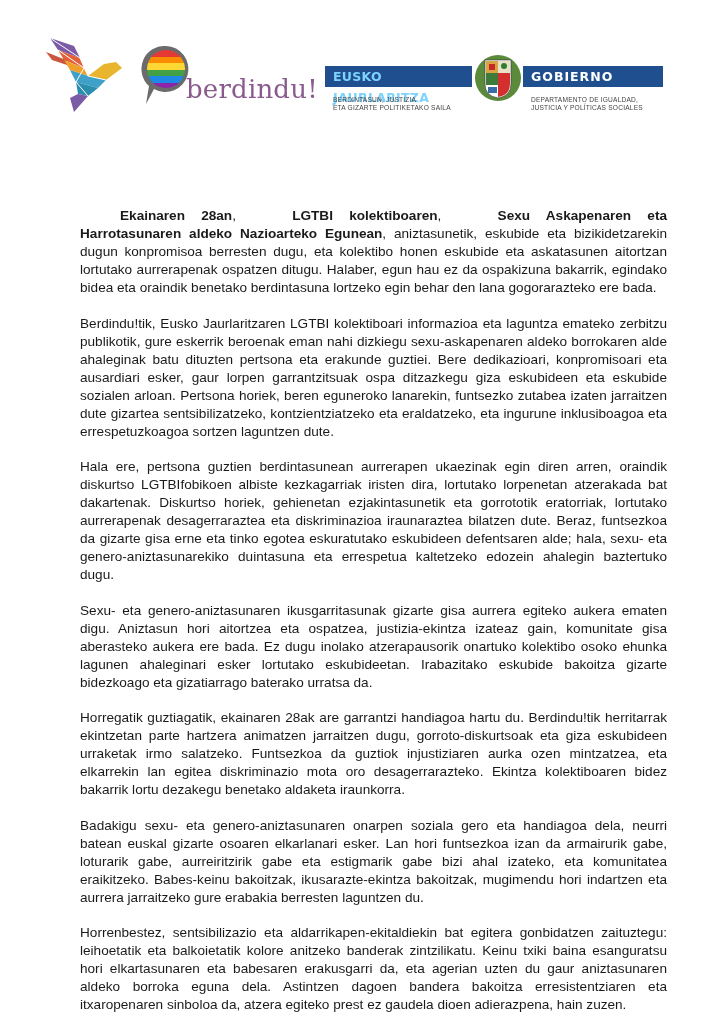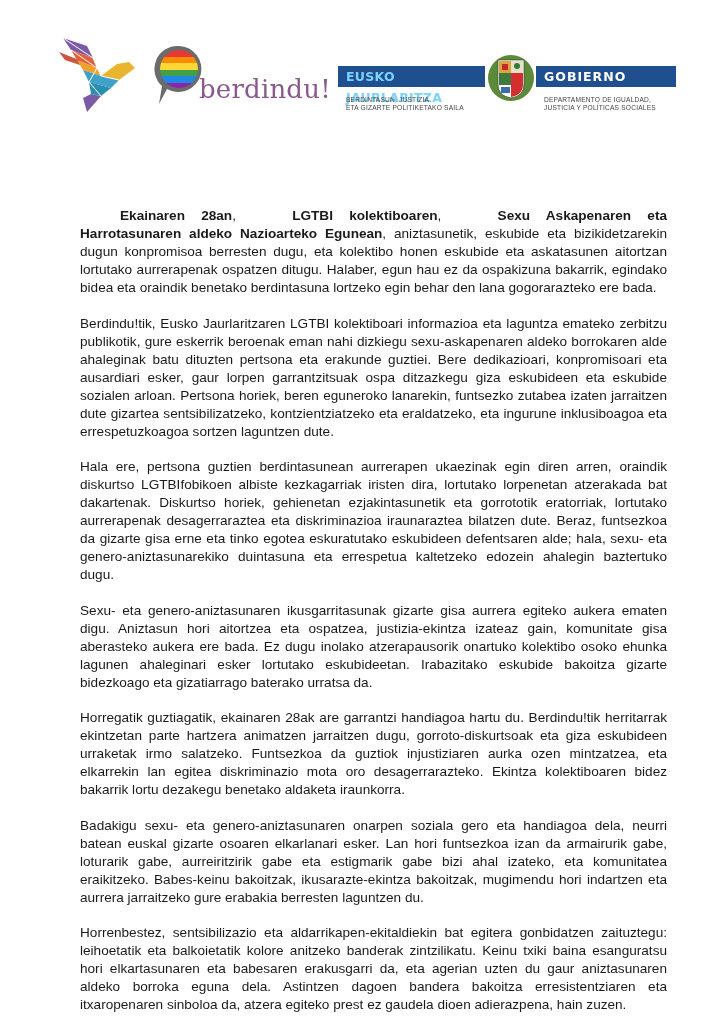"berdindu!" .header { left: 13px -> 0 }
